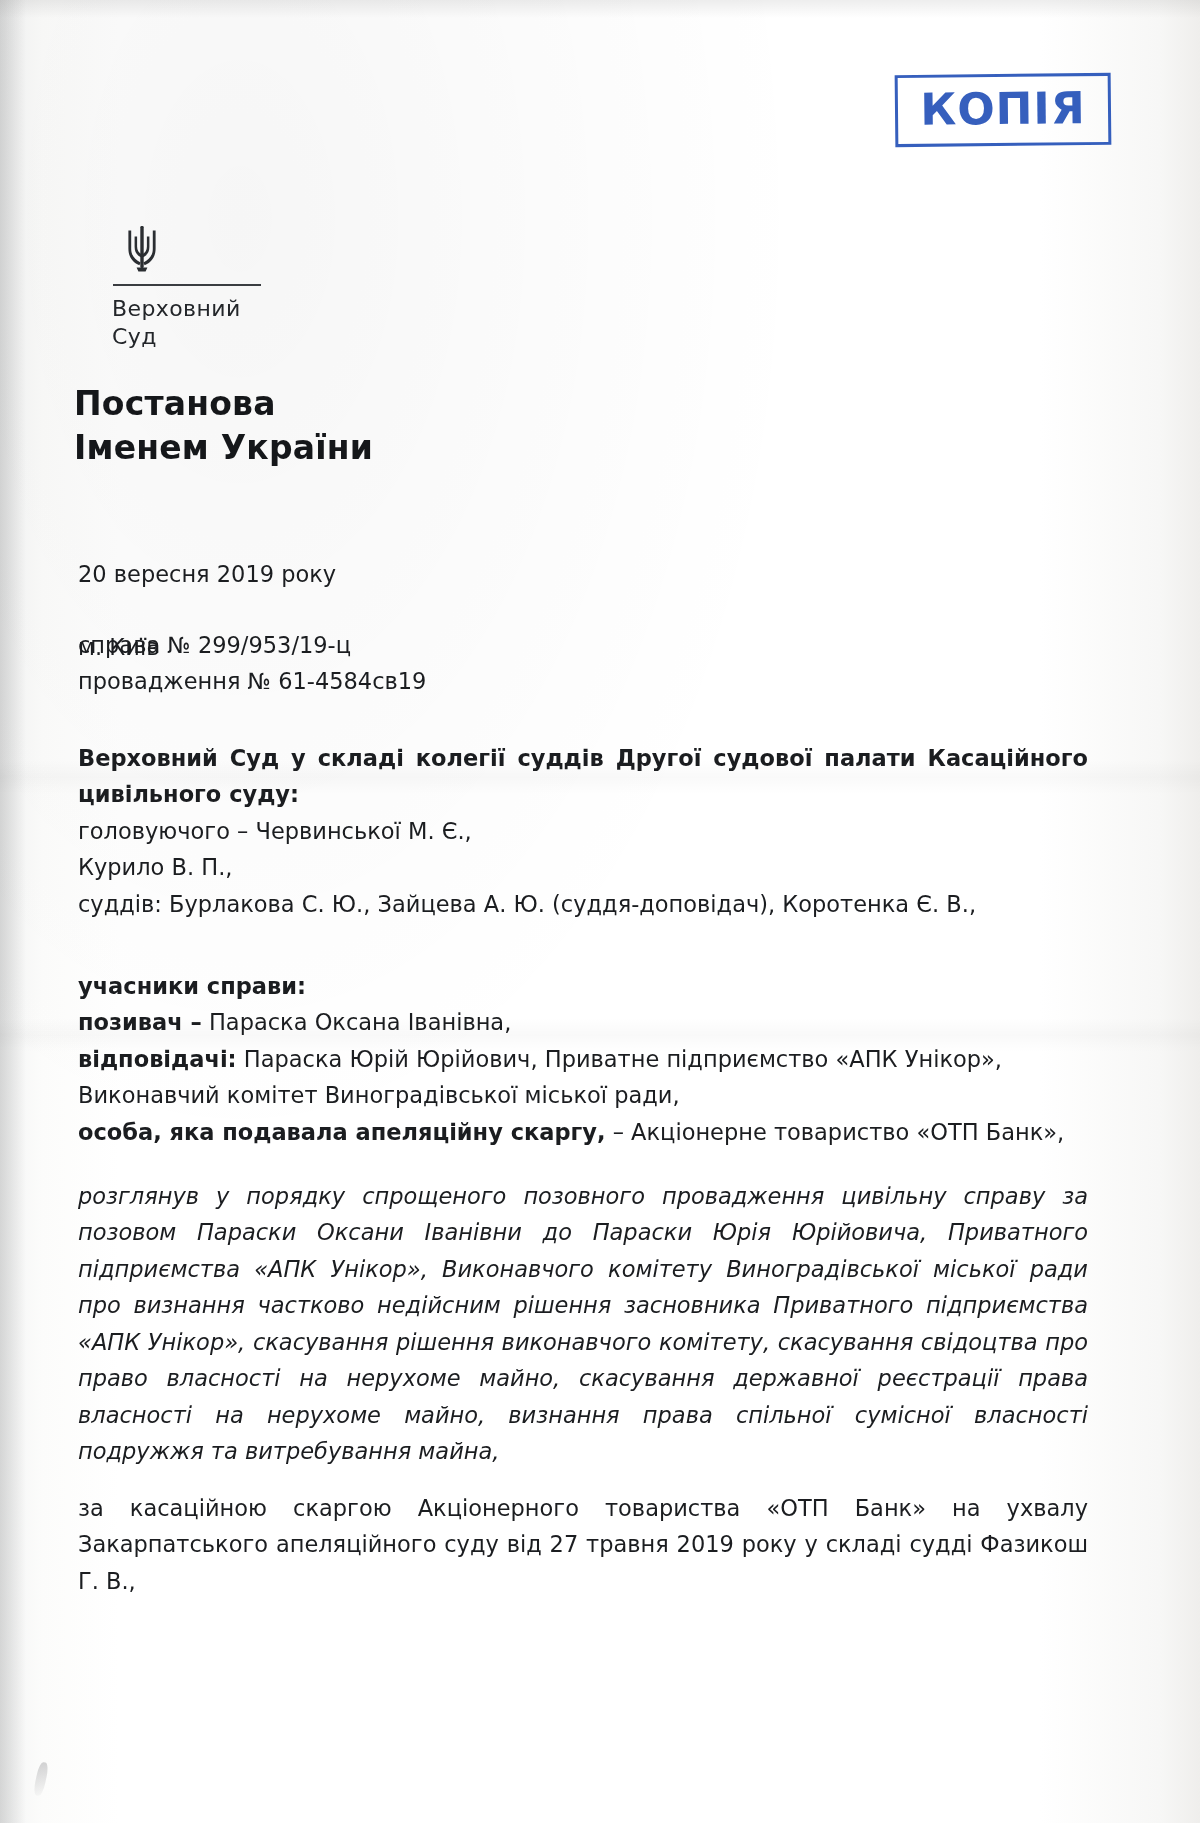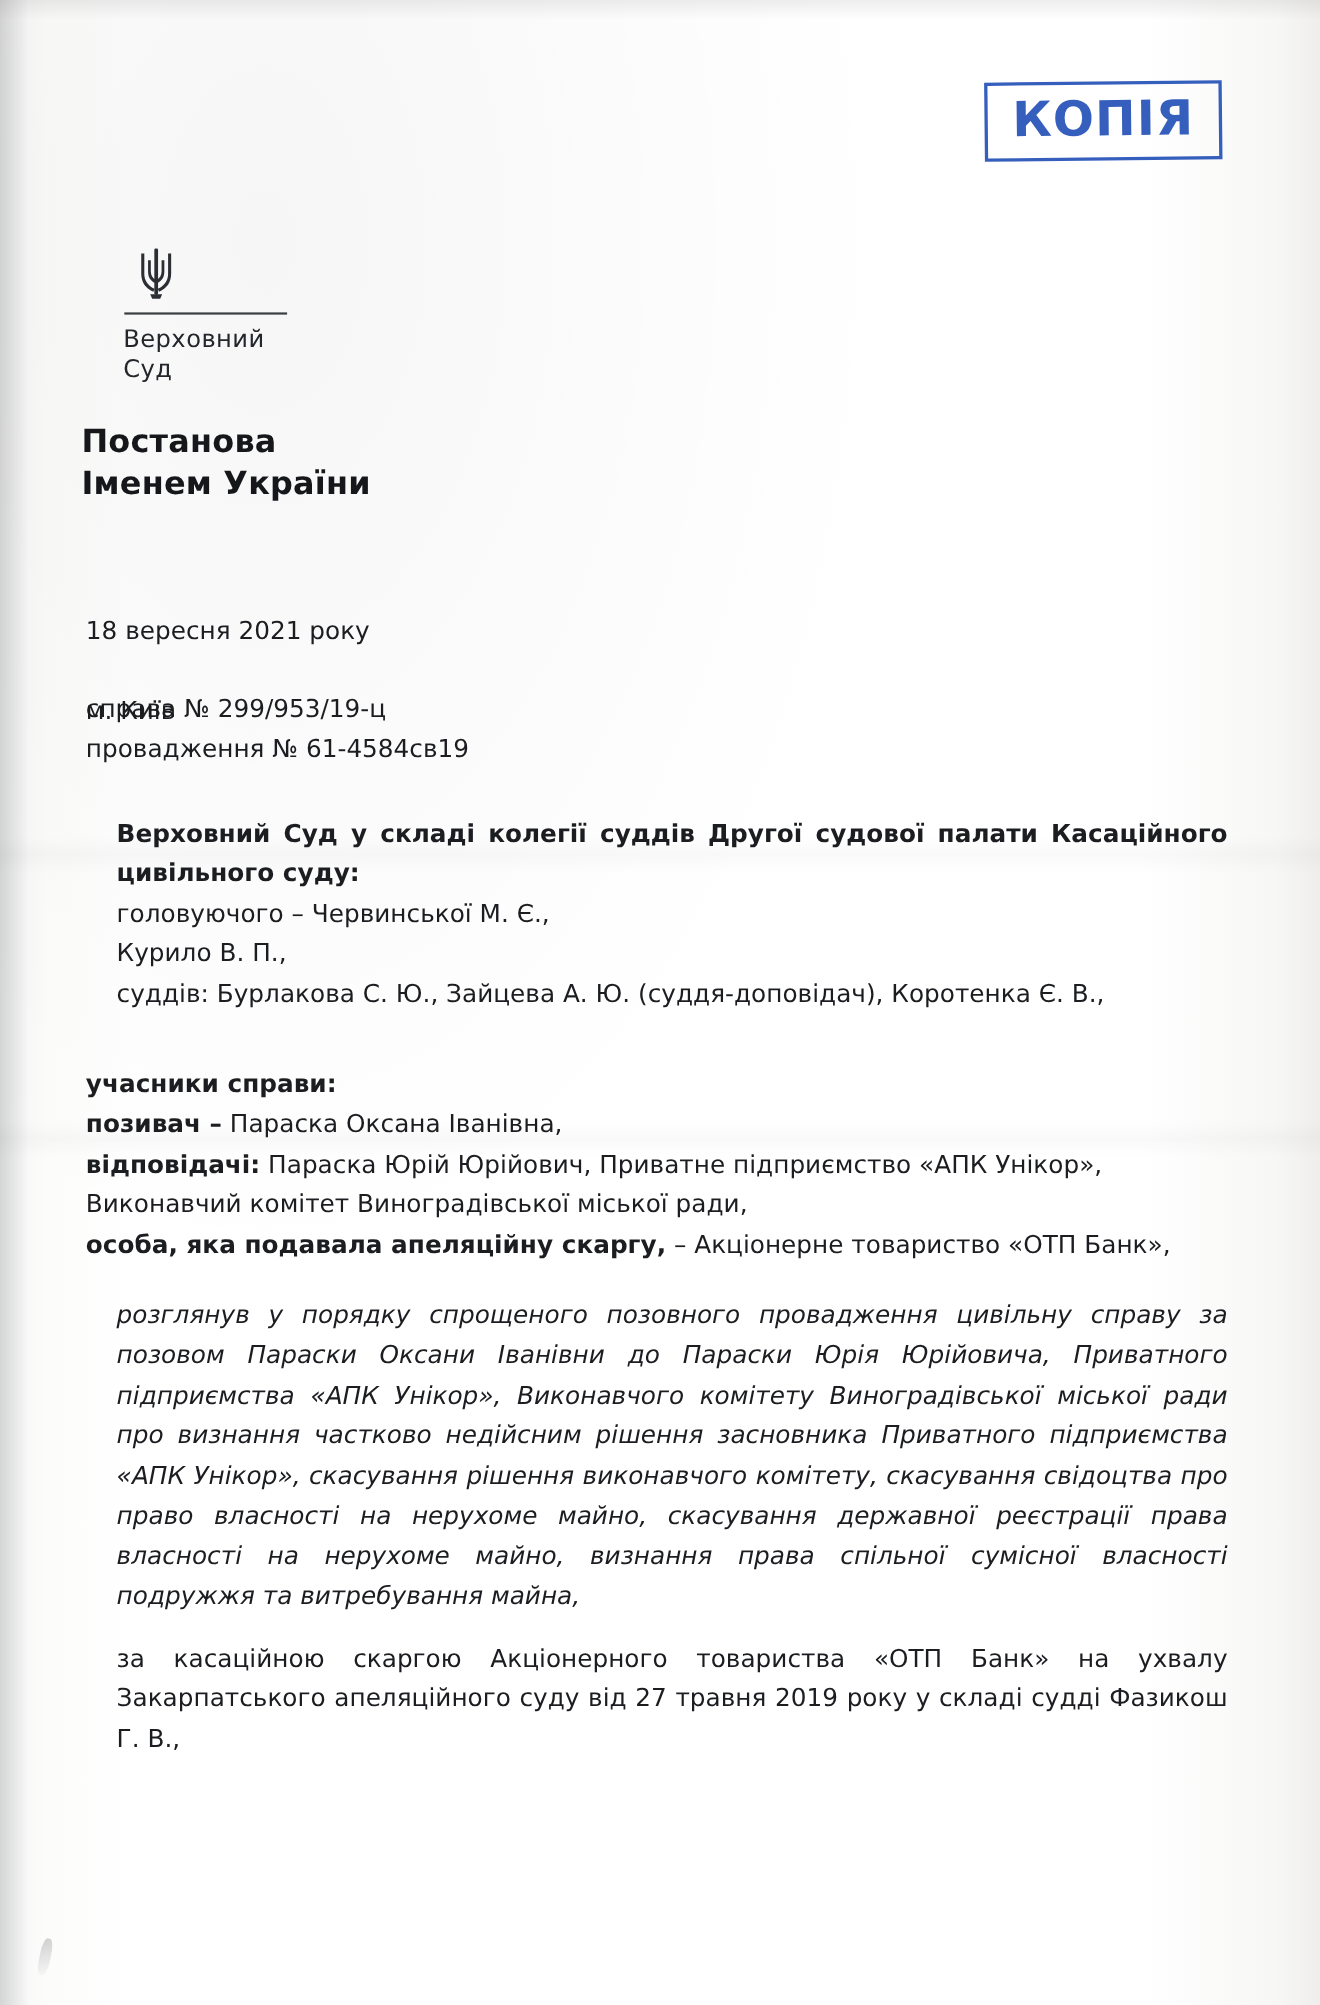"Постанова" .doc-title { font-size: 29px -> 33px }
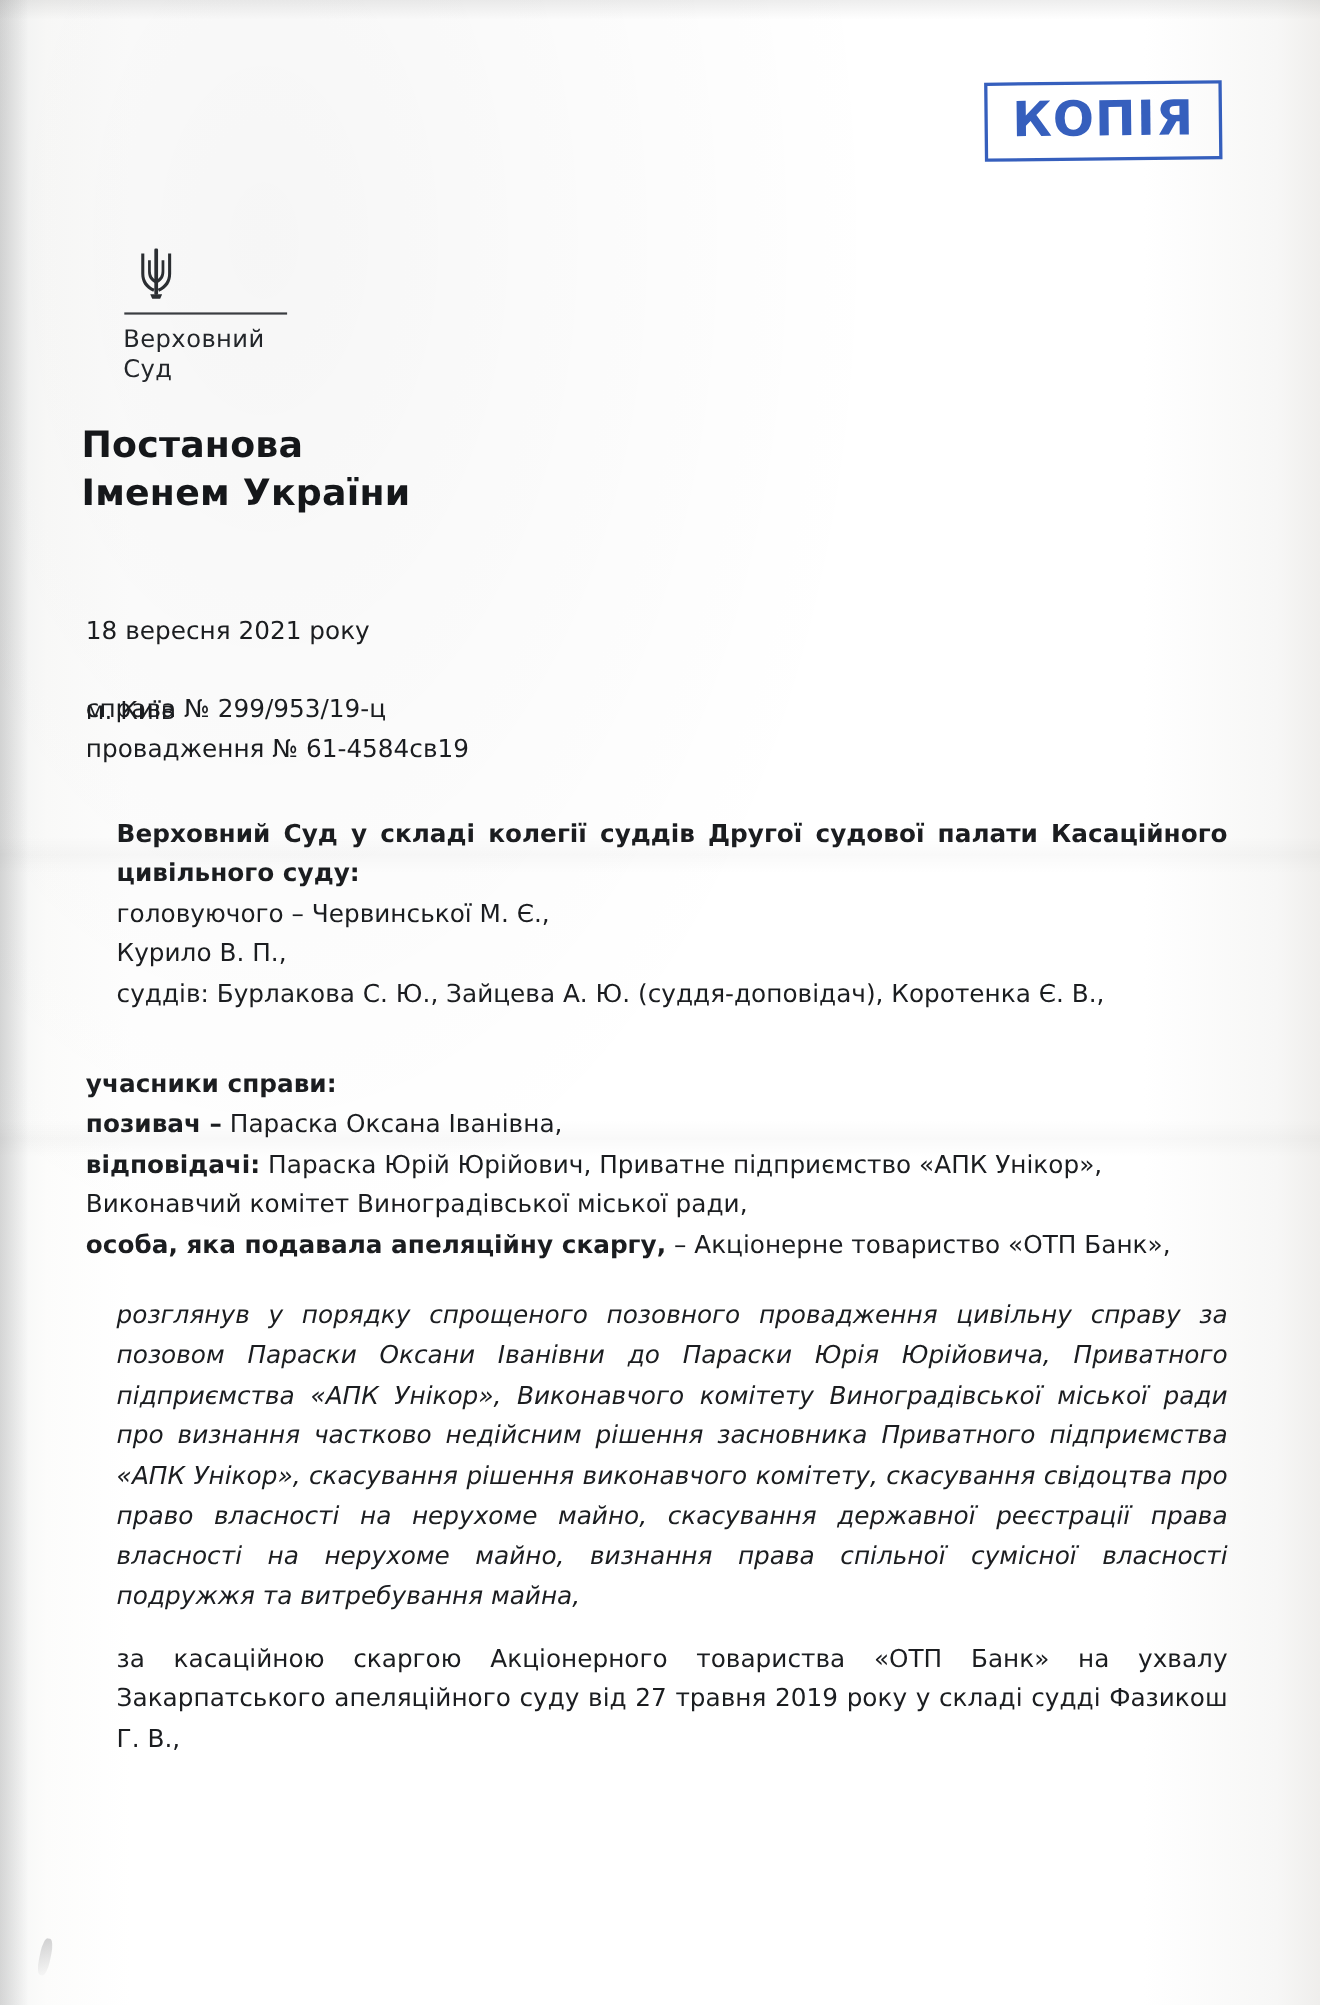"18 вересня 2021 року" span.ln { text: 18 вересня 2021 -> 20 вересня 2019 }
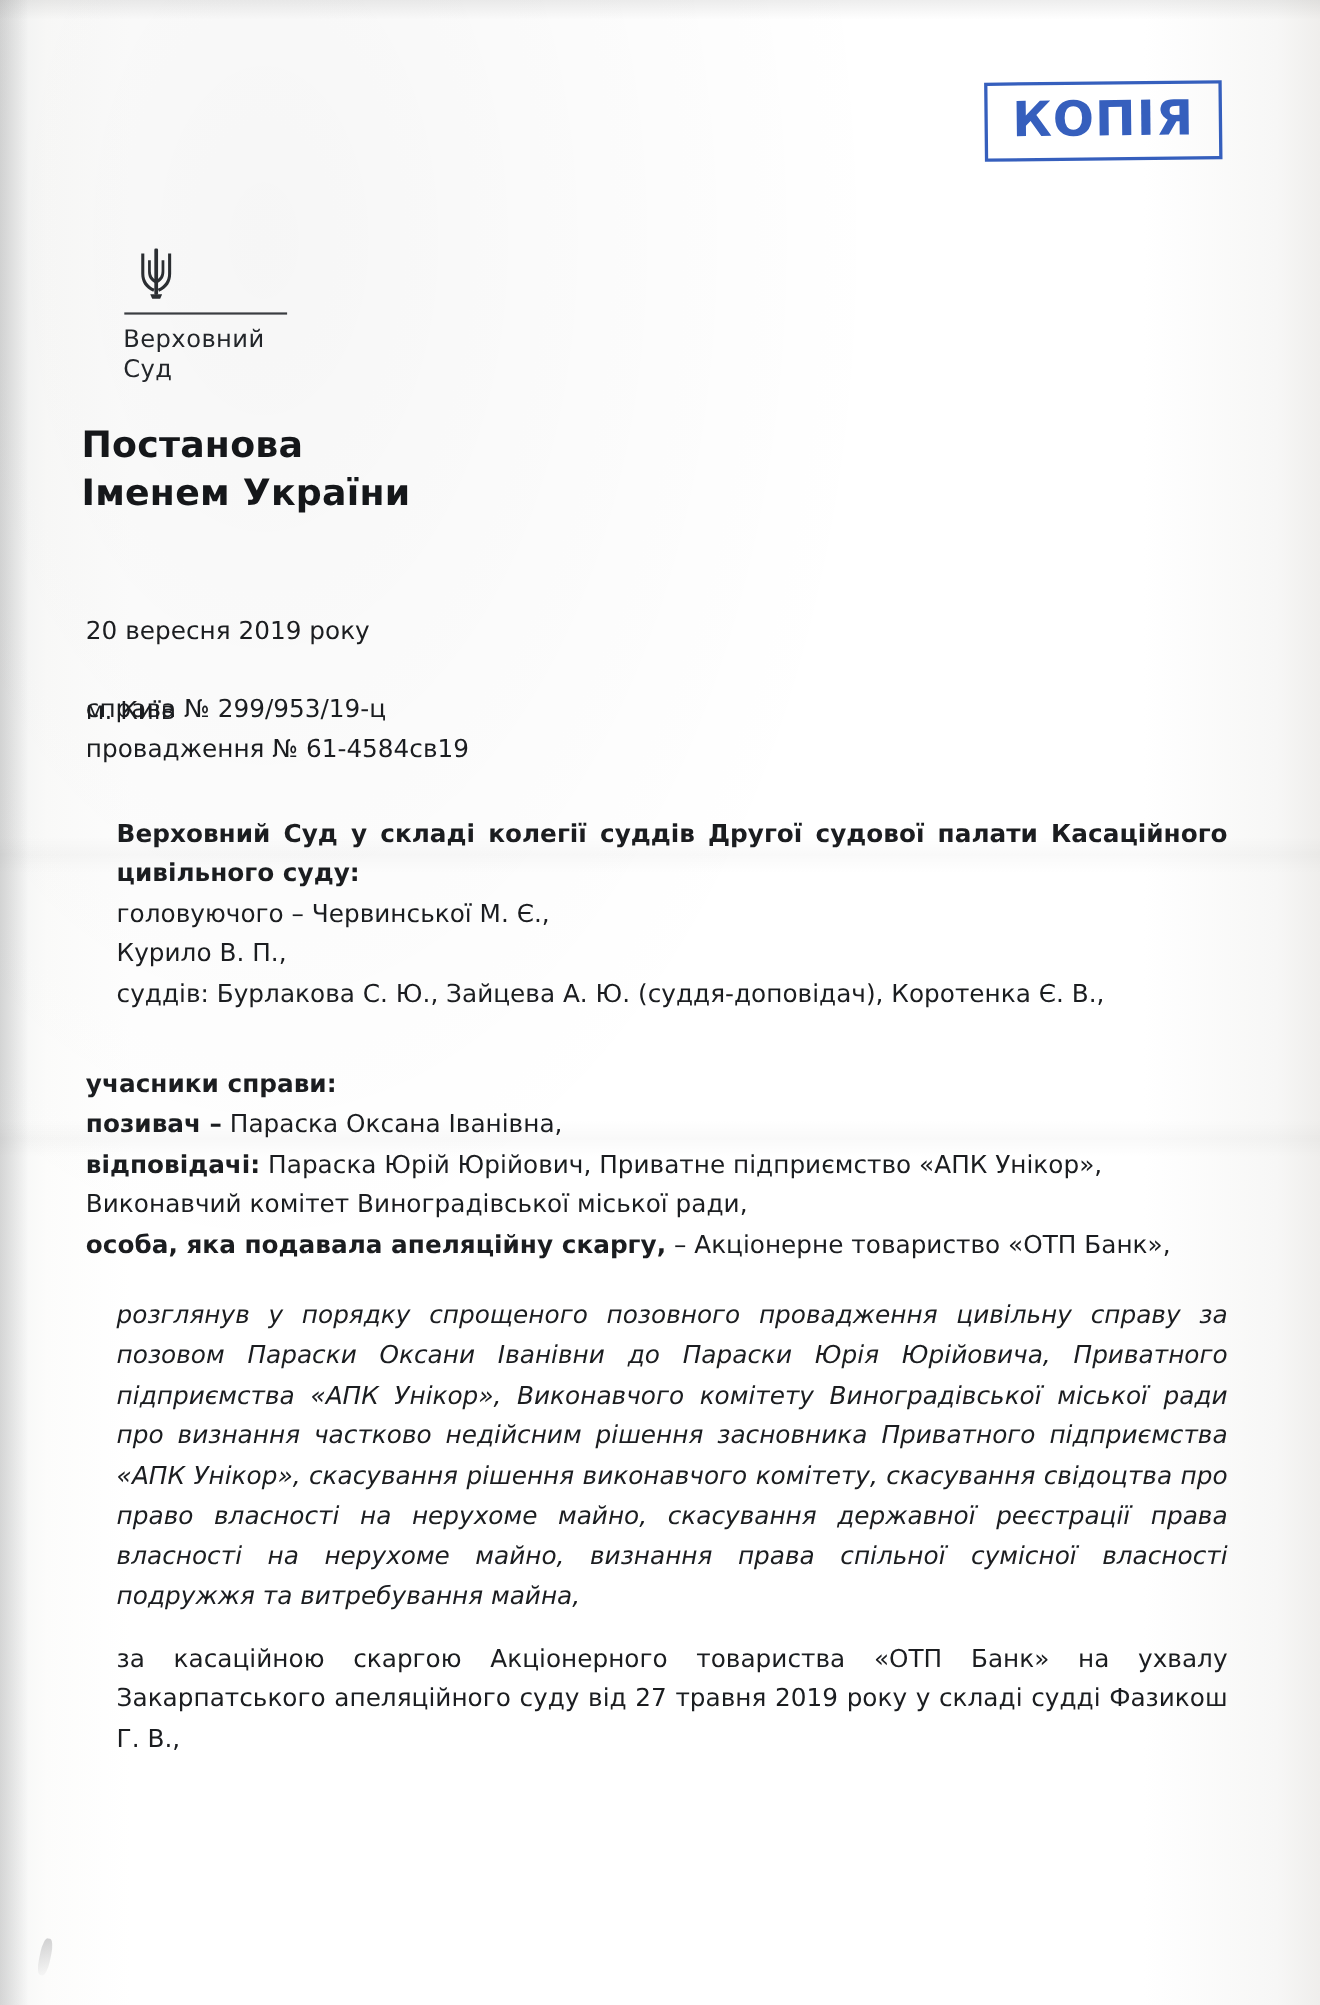"Верховний Суд у складі колегії" .block.justify { margin-left: 28px -> none }
